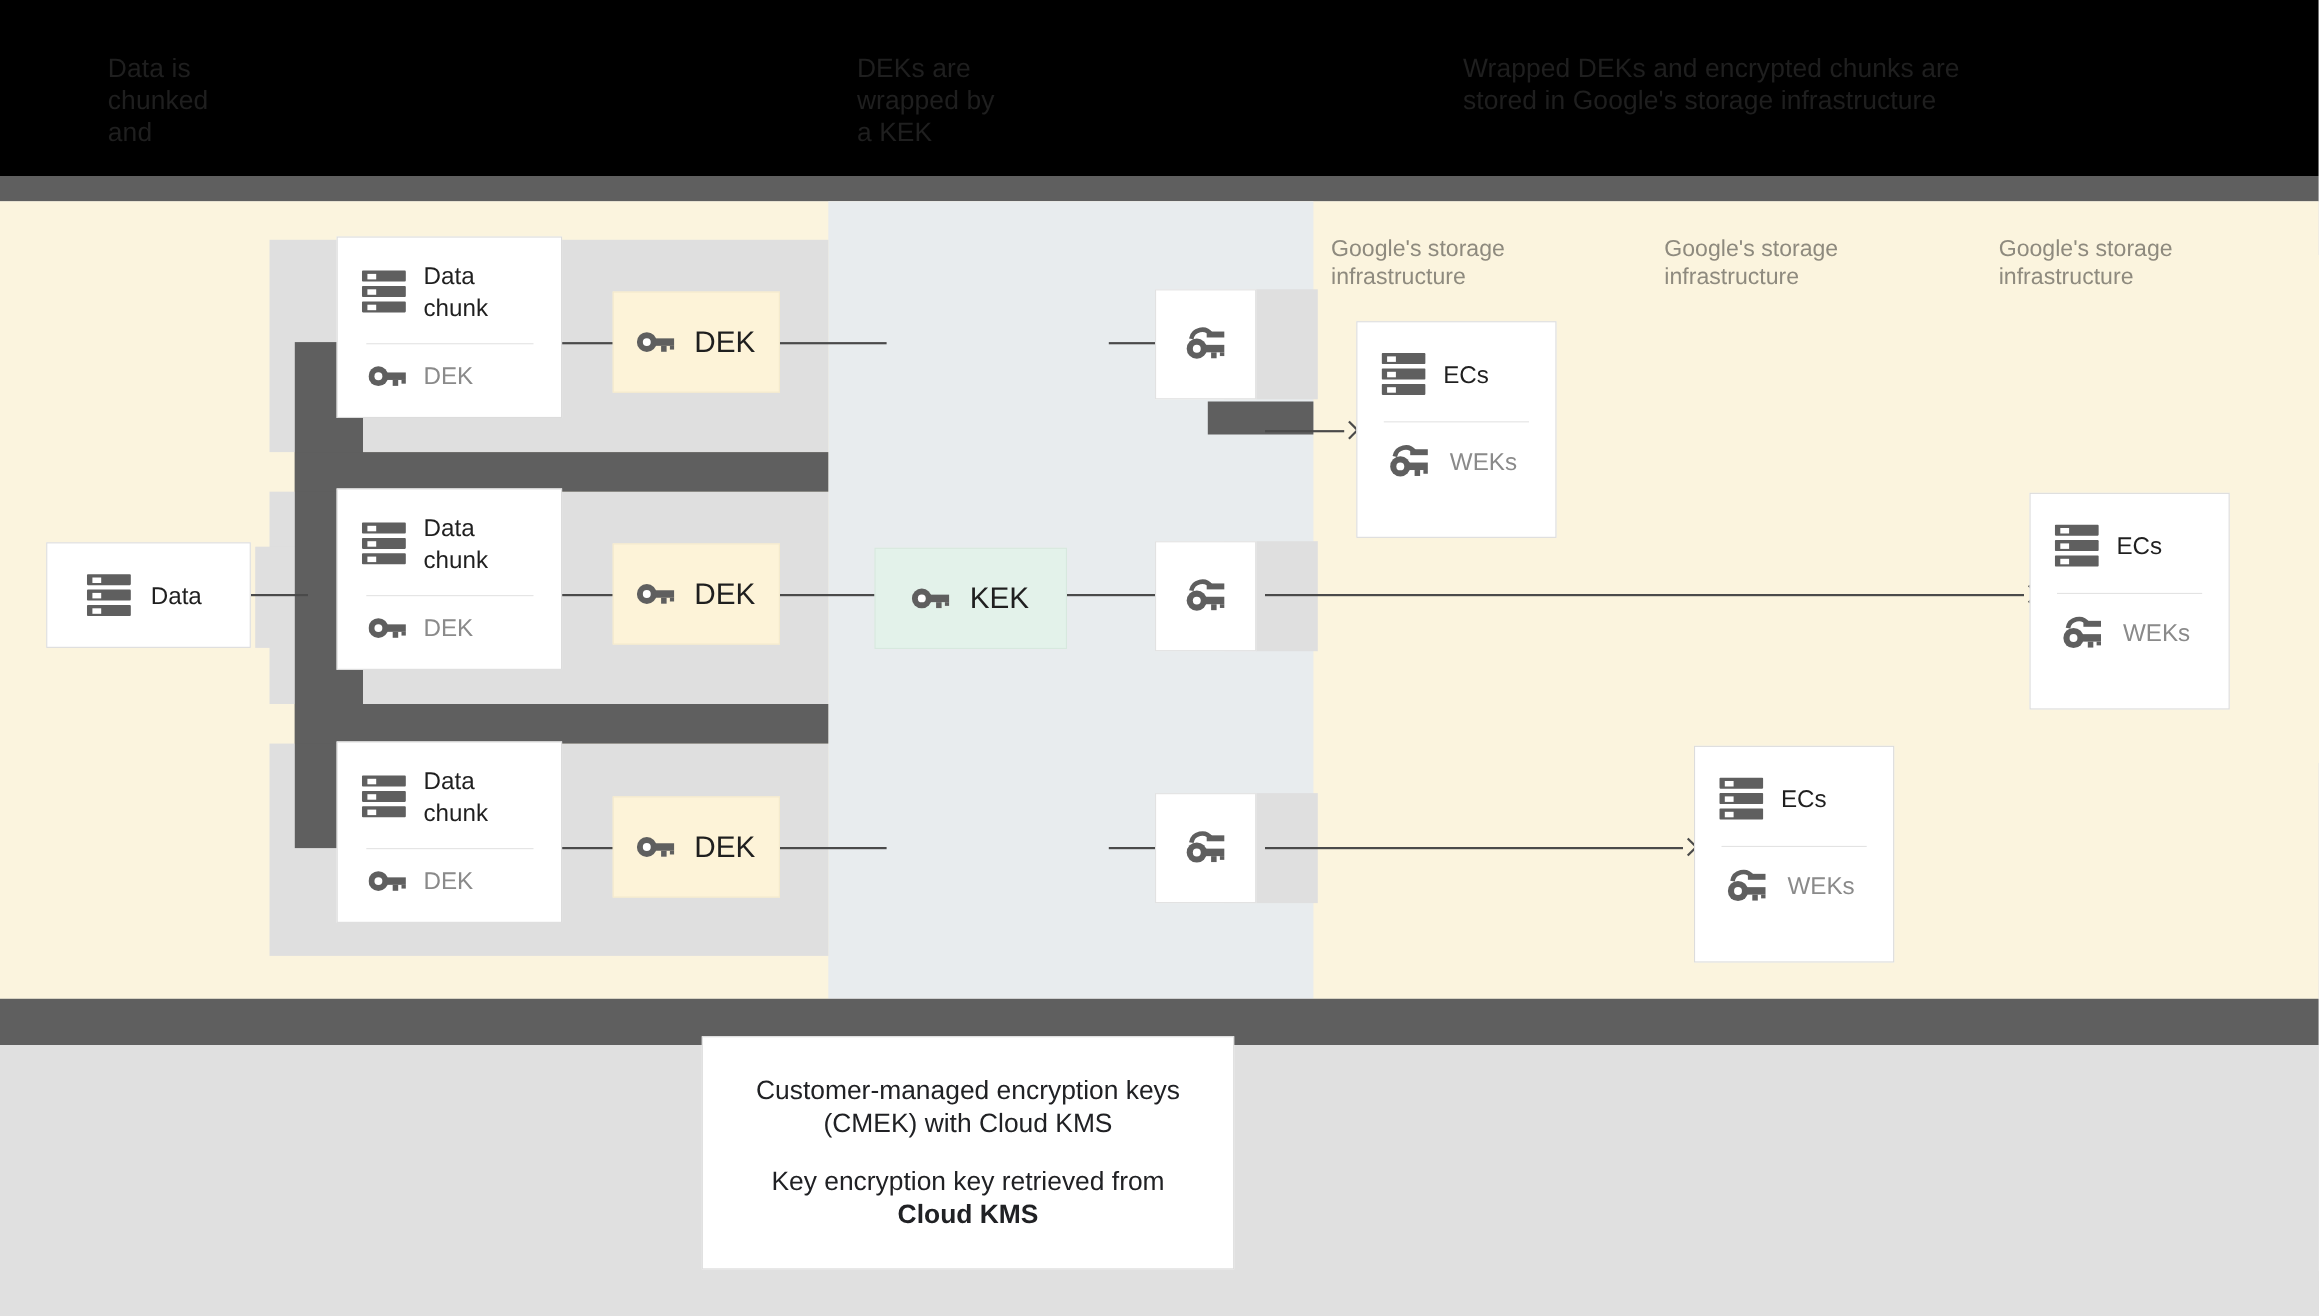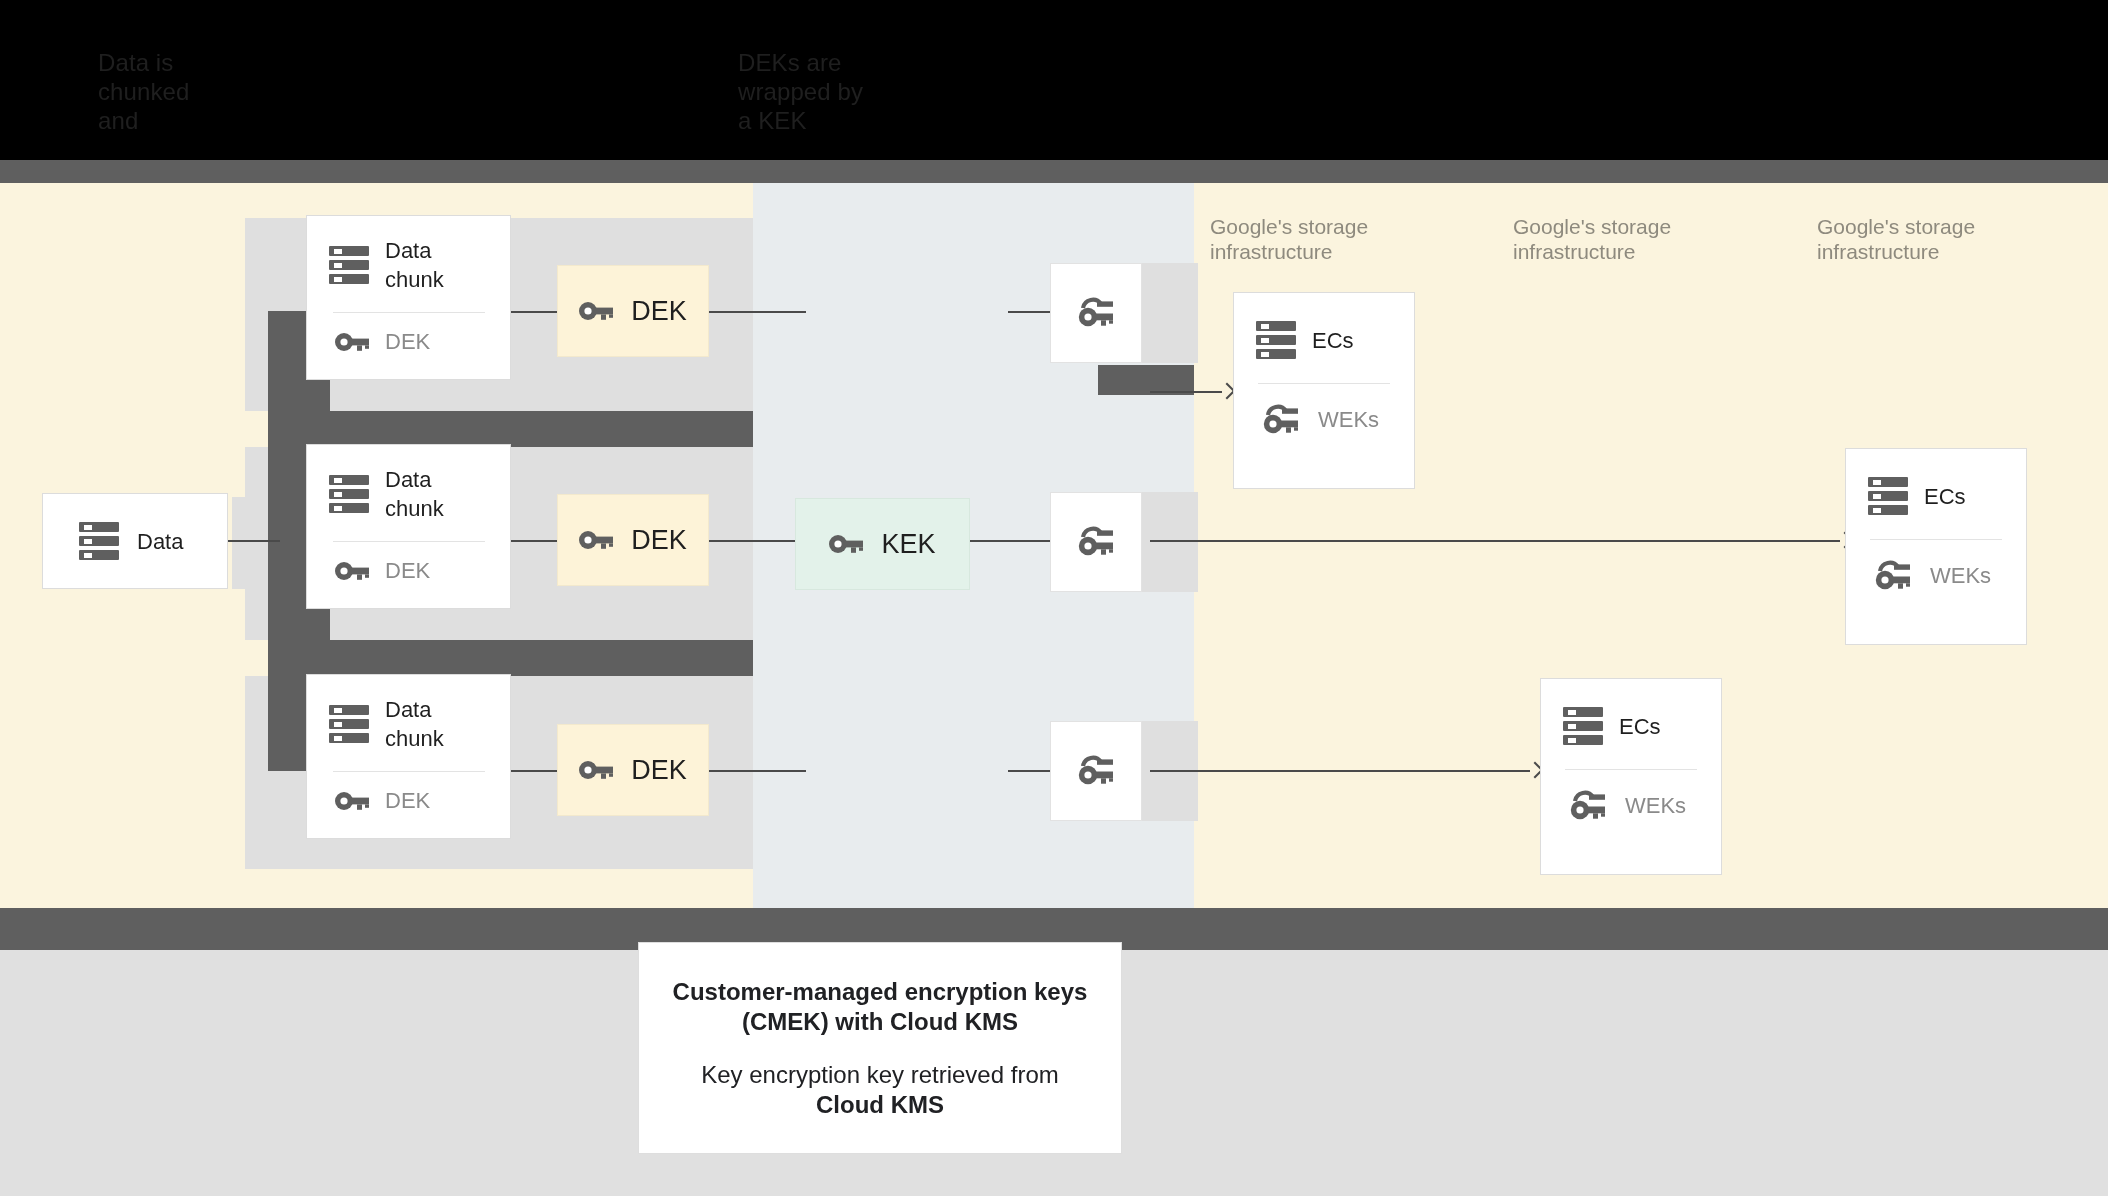"DEKs are" .topband .tcol.c3 { left: 738px -> 779px }
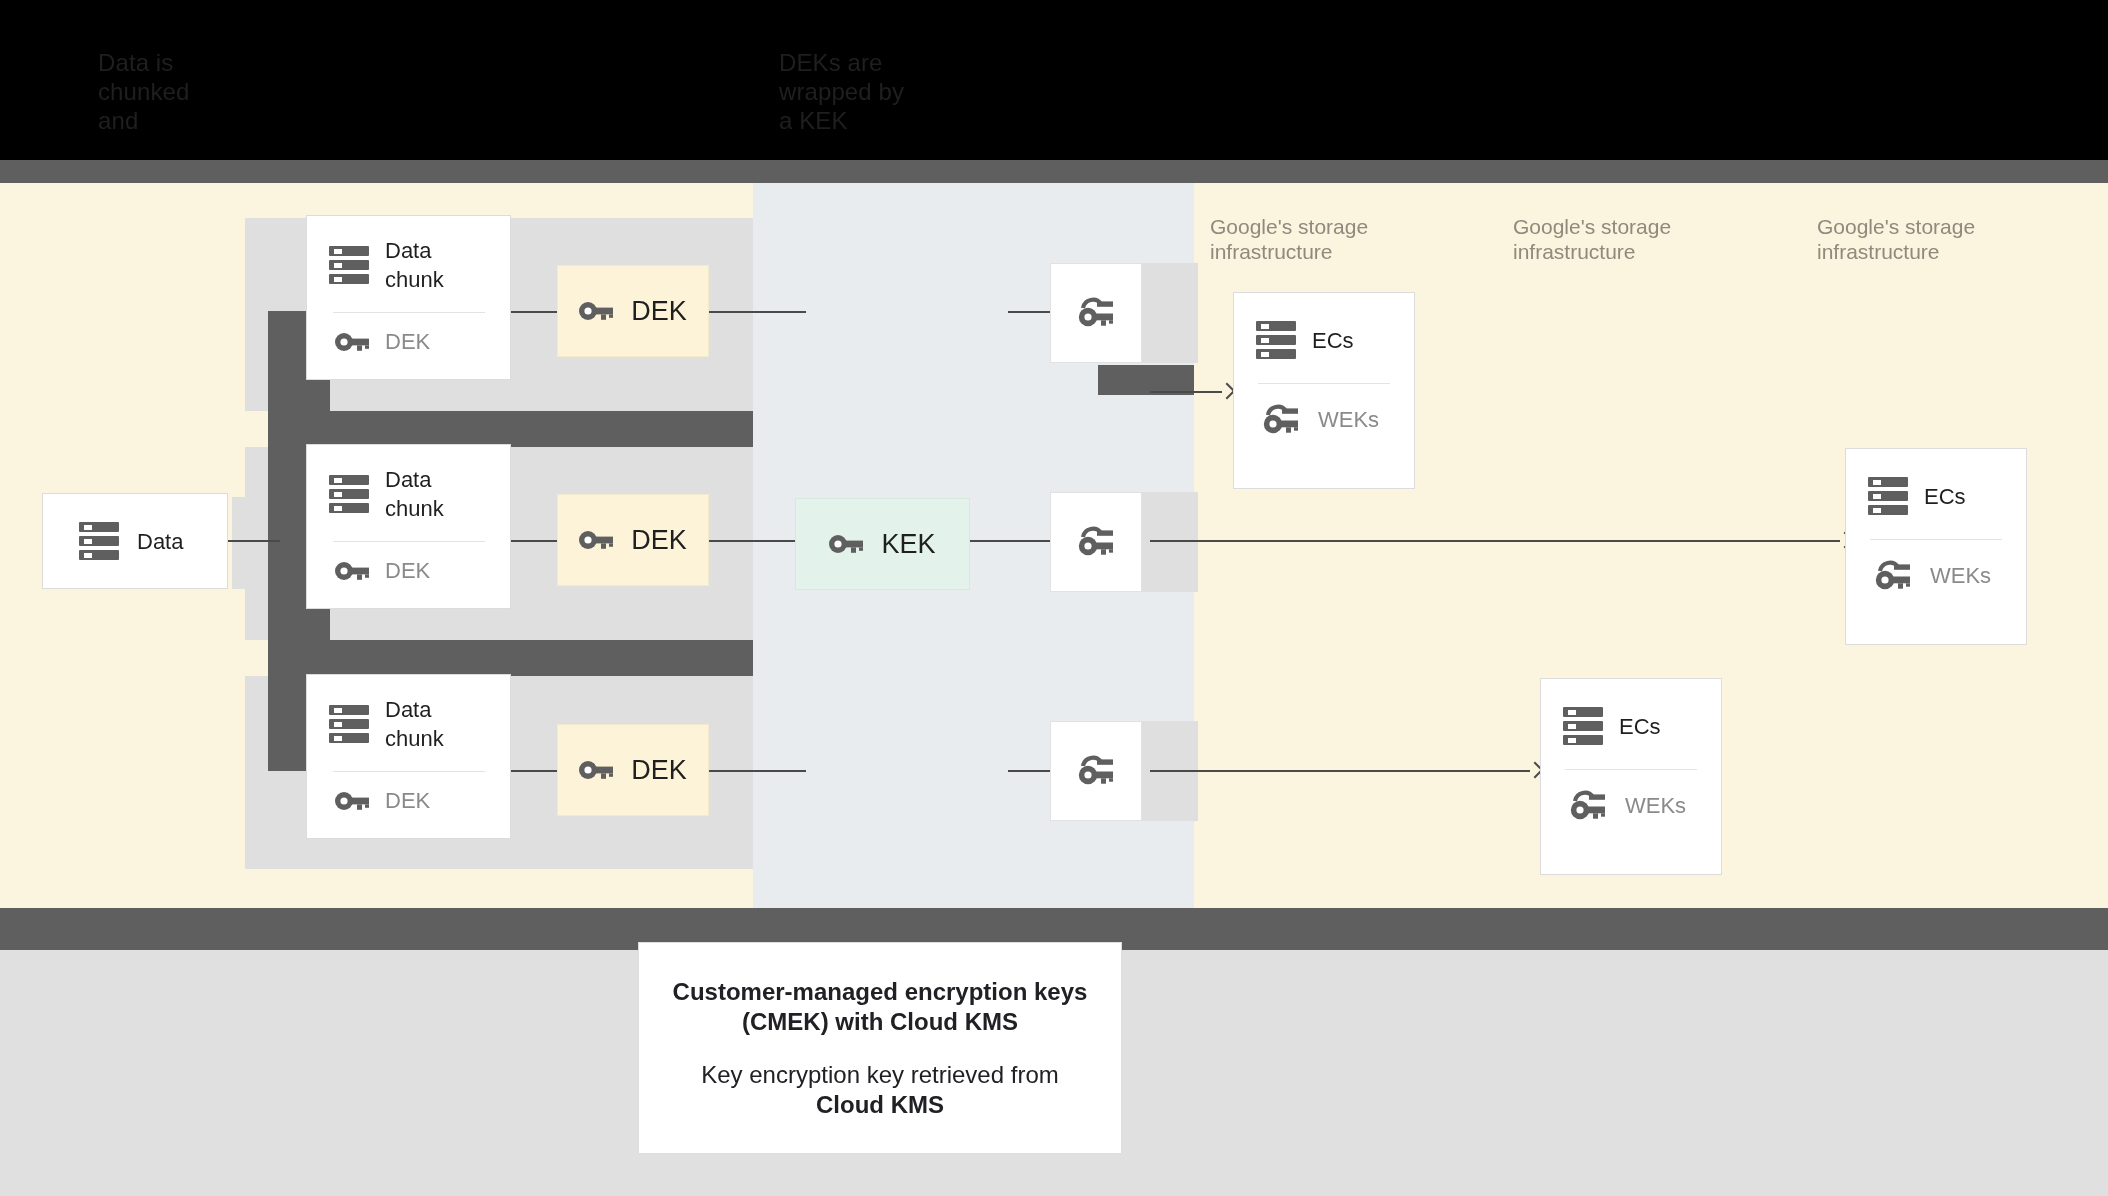"Wrapped DEKs and encrypted chunks" div.tcol { html: none -> <div>Wrapped DEKs and encrypted chunks are stored in Google's storage infrastructure</div> }
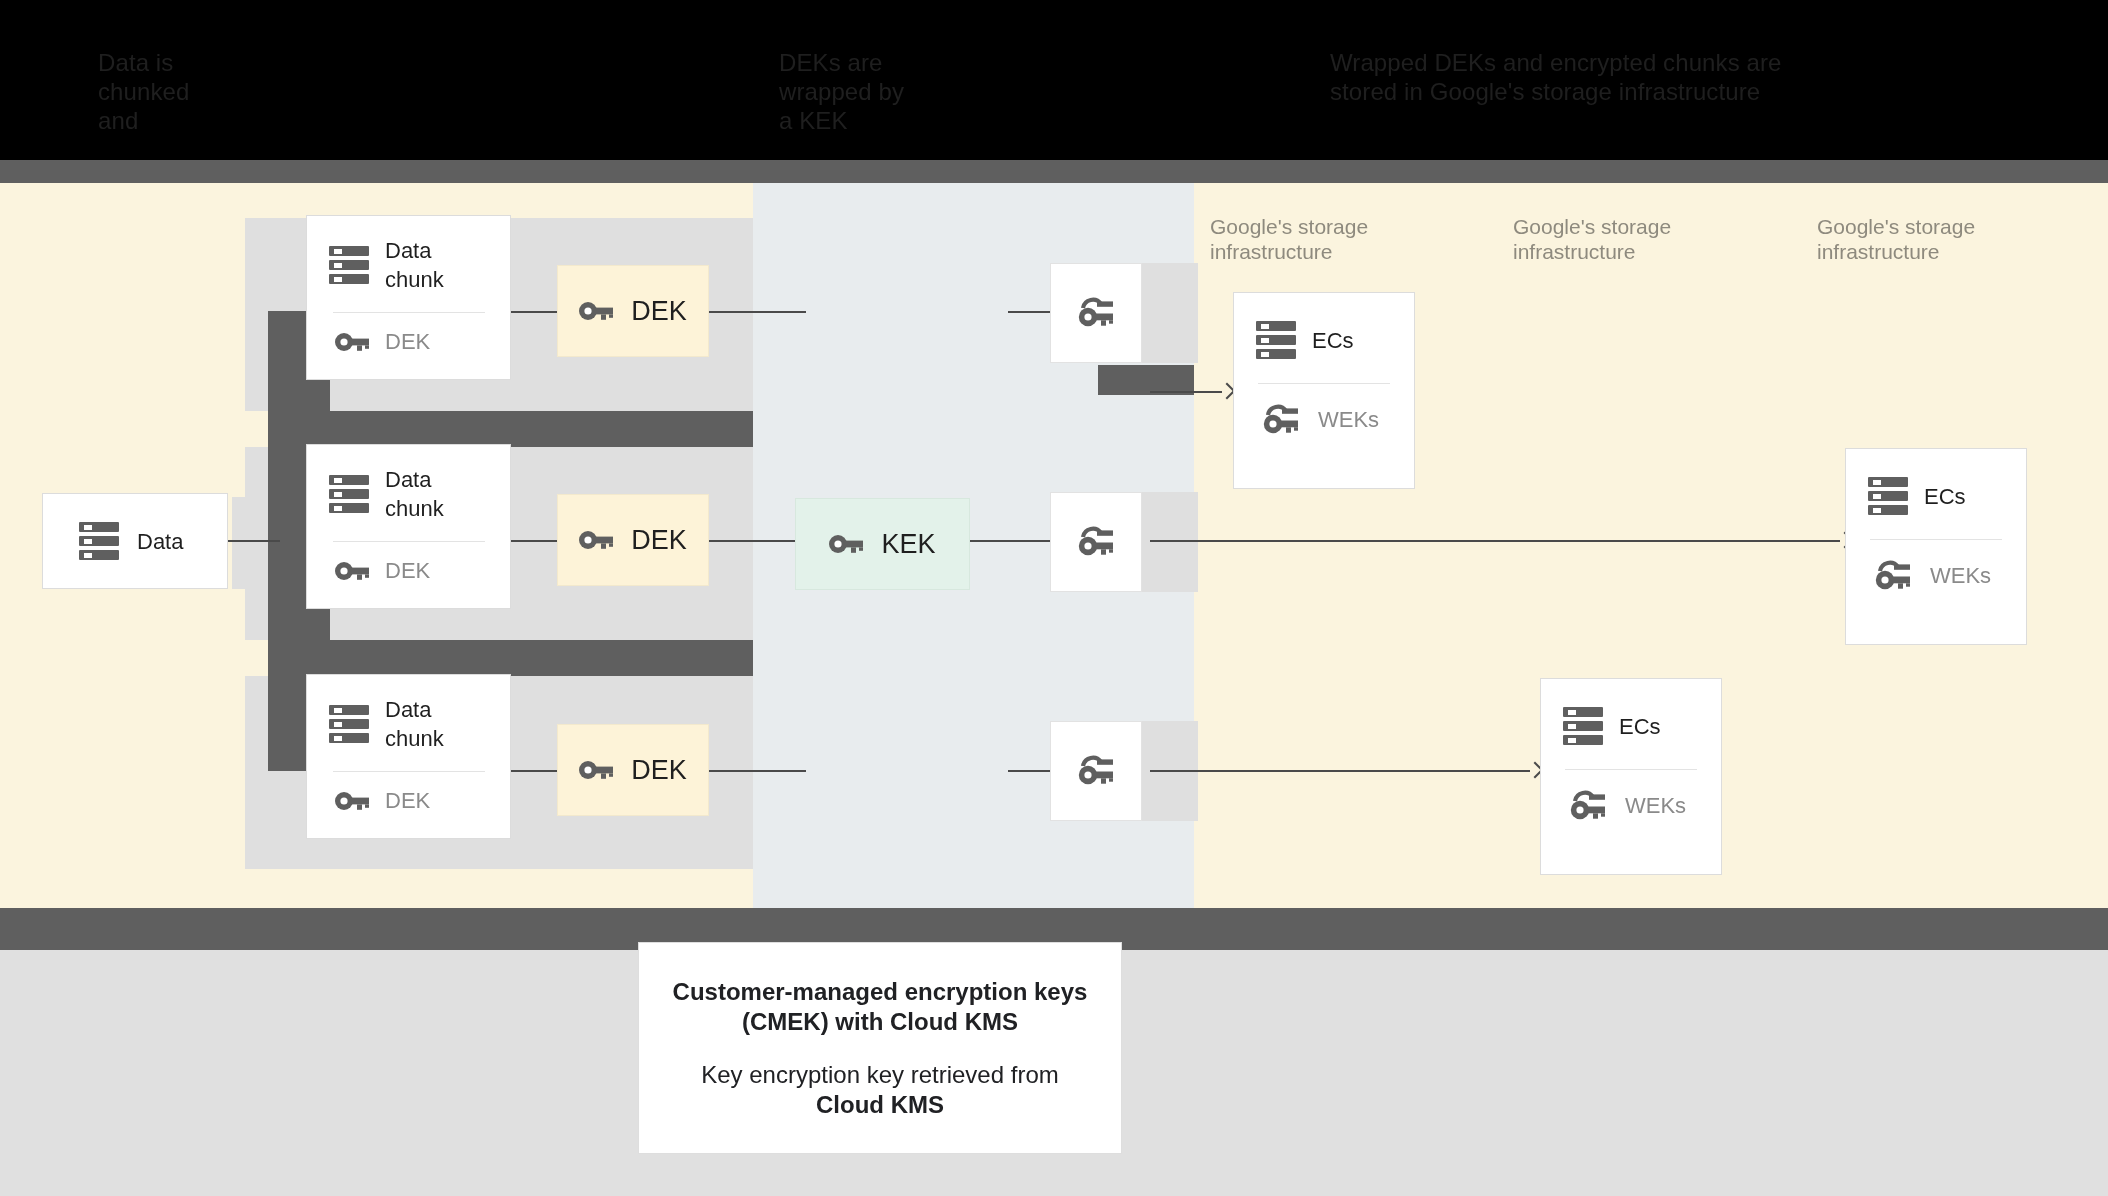"Customer-managed encryption keys" .caption .b { font-weight: bold -> normal }
